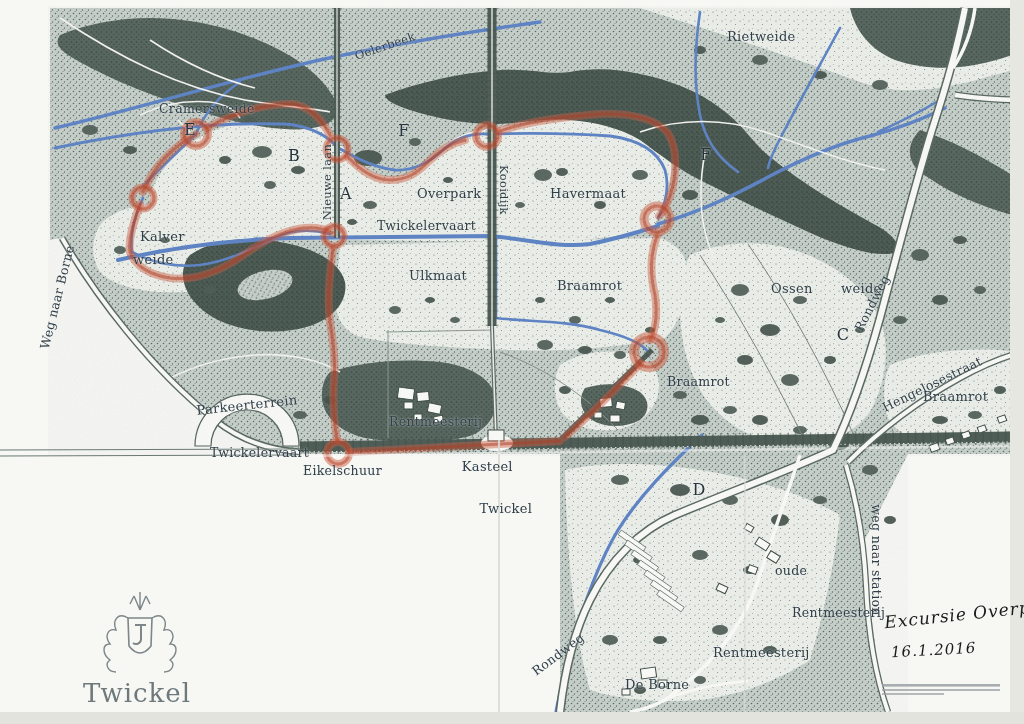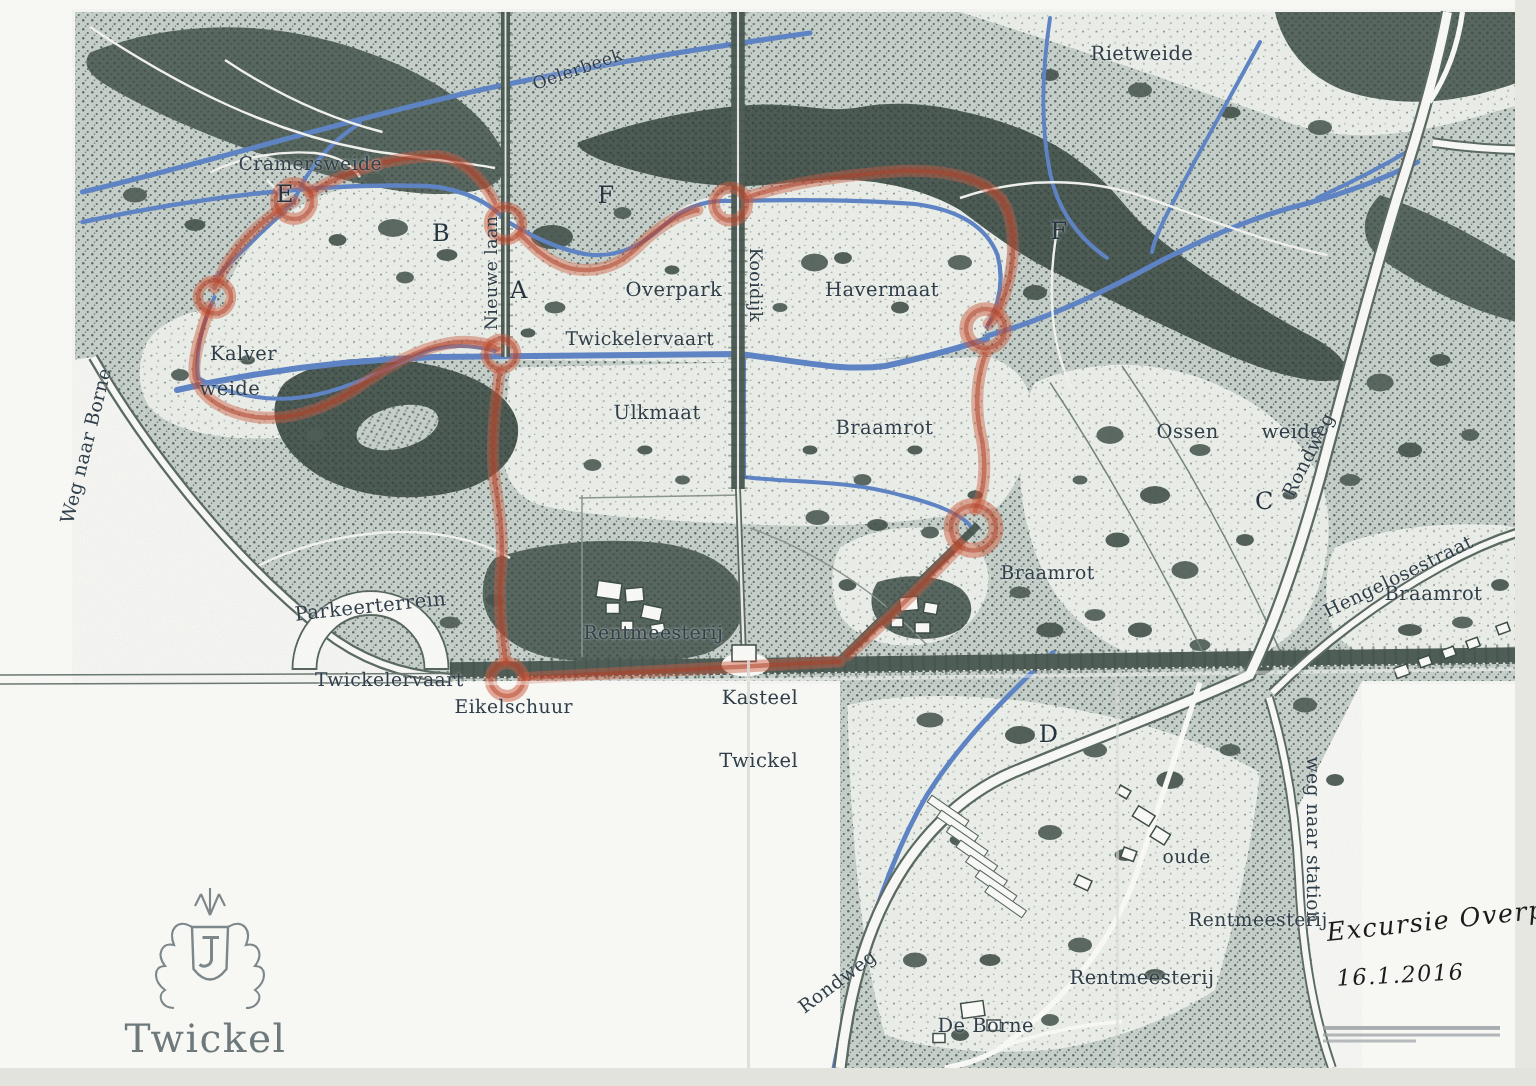"Kasteel" .center-text { text-align: right -> left }
